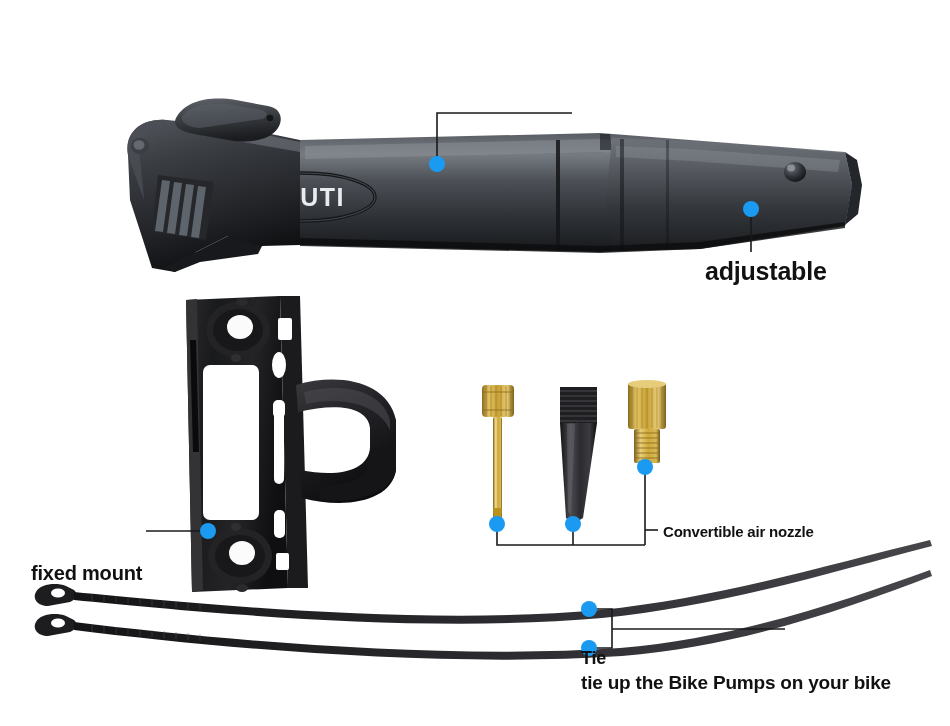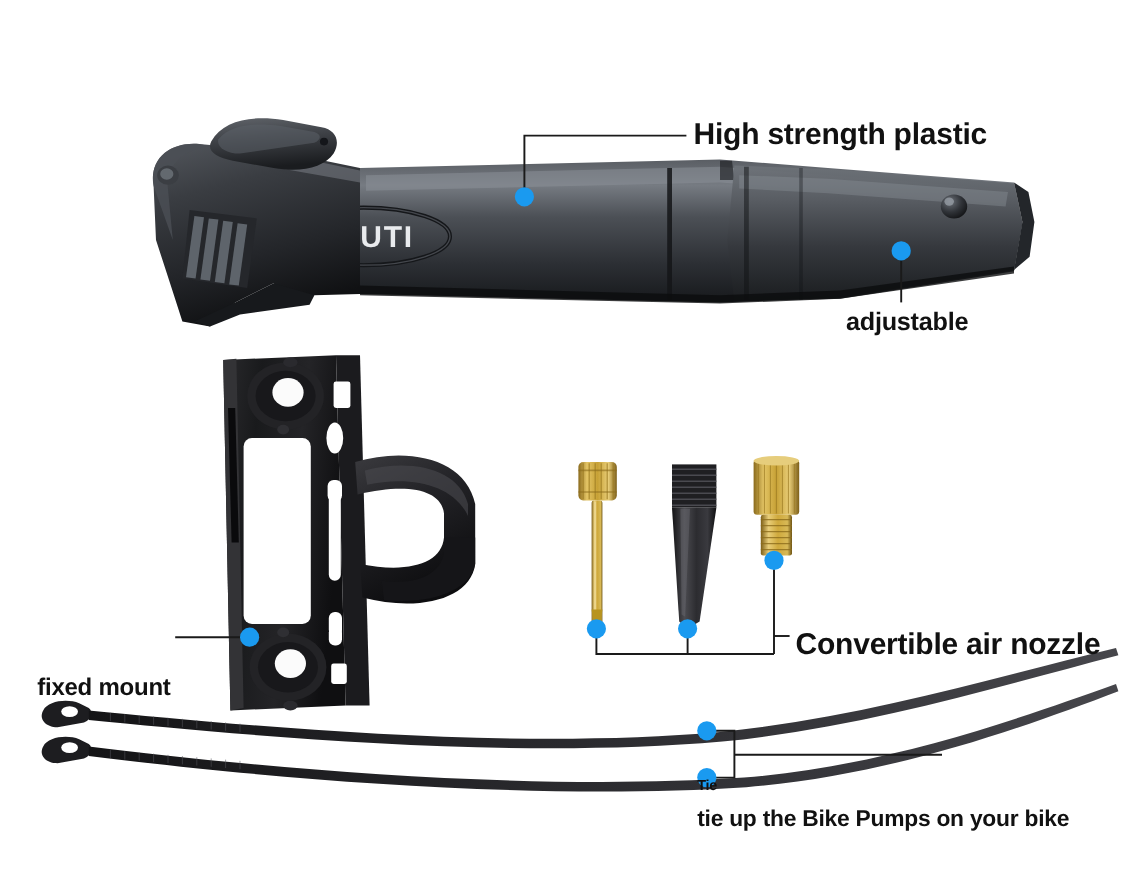"High strength plastic" div.anno-label { html: <div>High strength plastic</div> -> none }
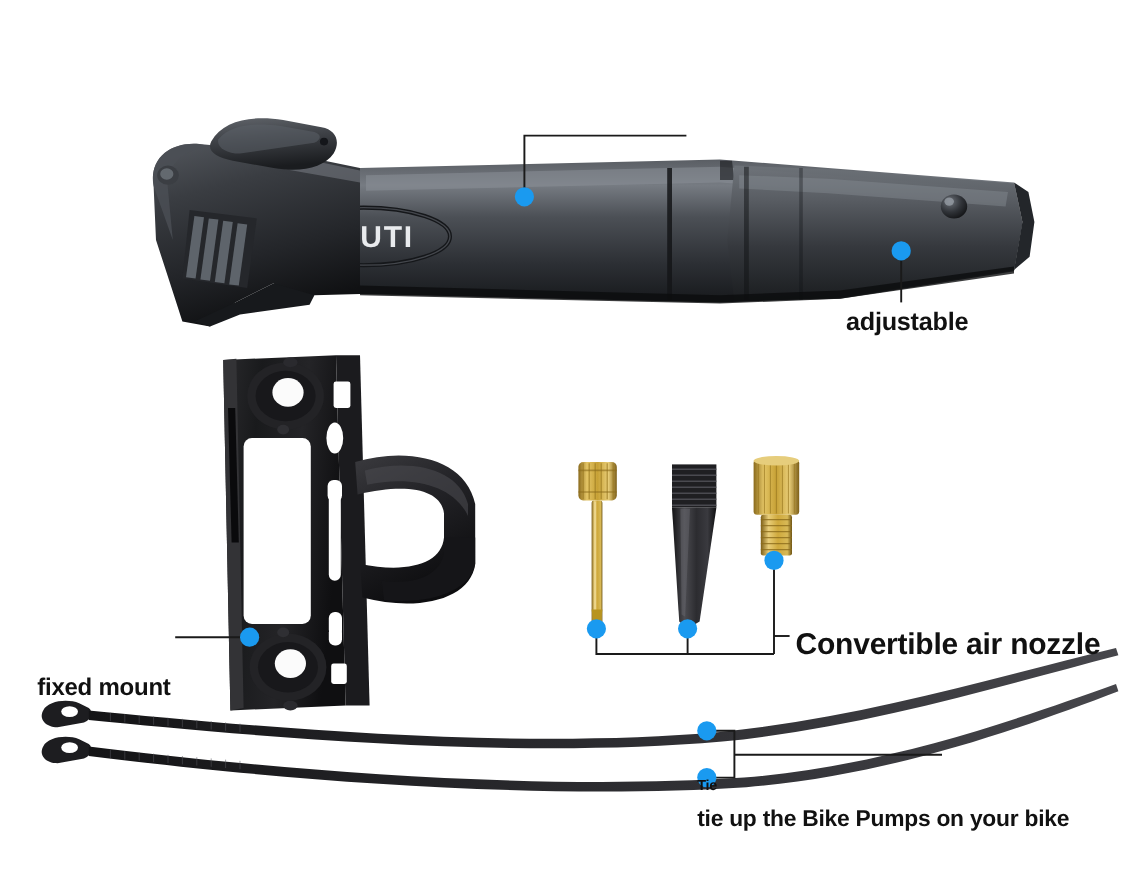"adjustable" .lbl-adjustable { font-size: 21px -> 25px }
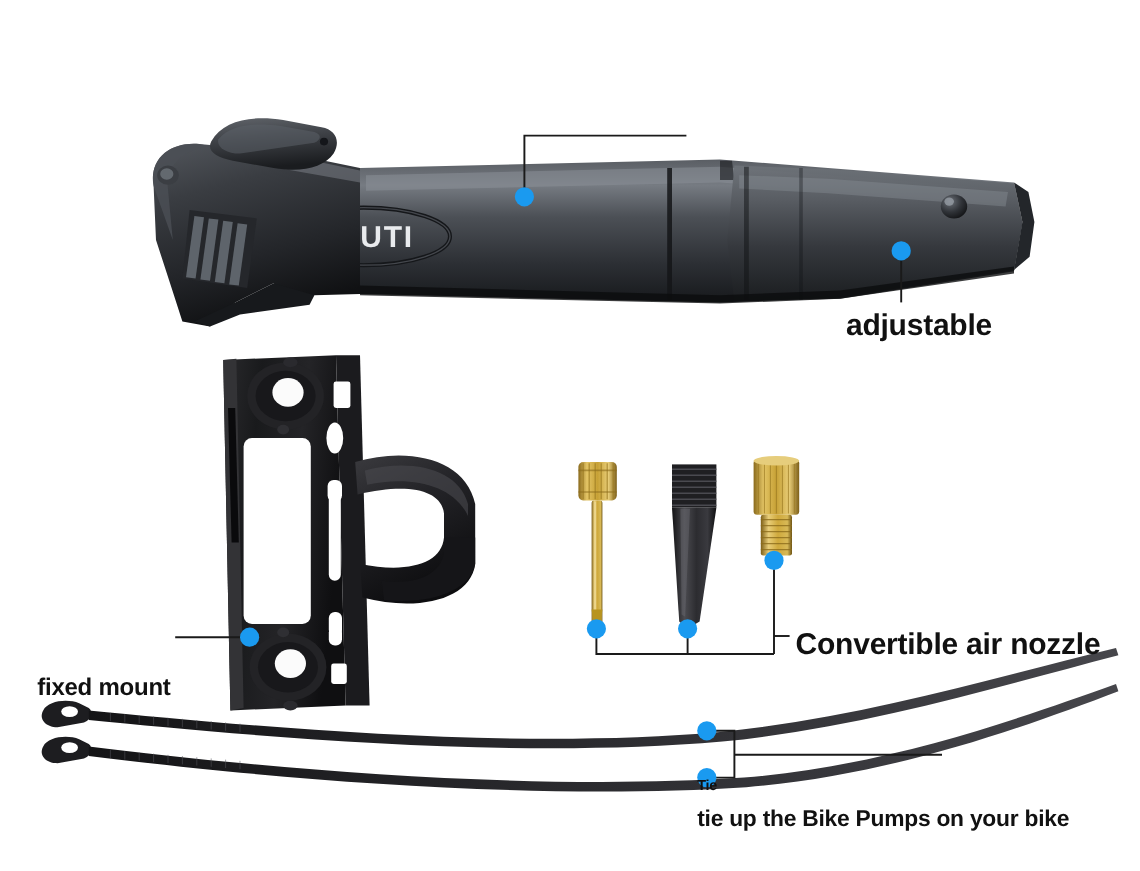"Convertible air nozzle" .lbl-nozzle { font-size: 25px -> 15px }
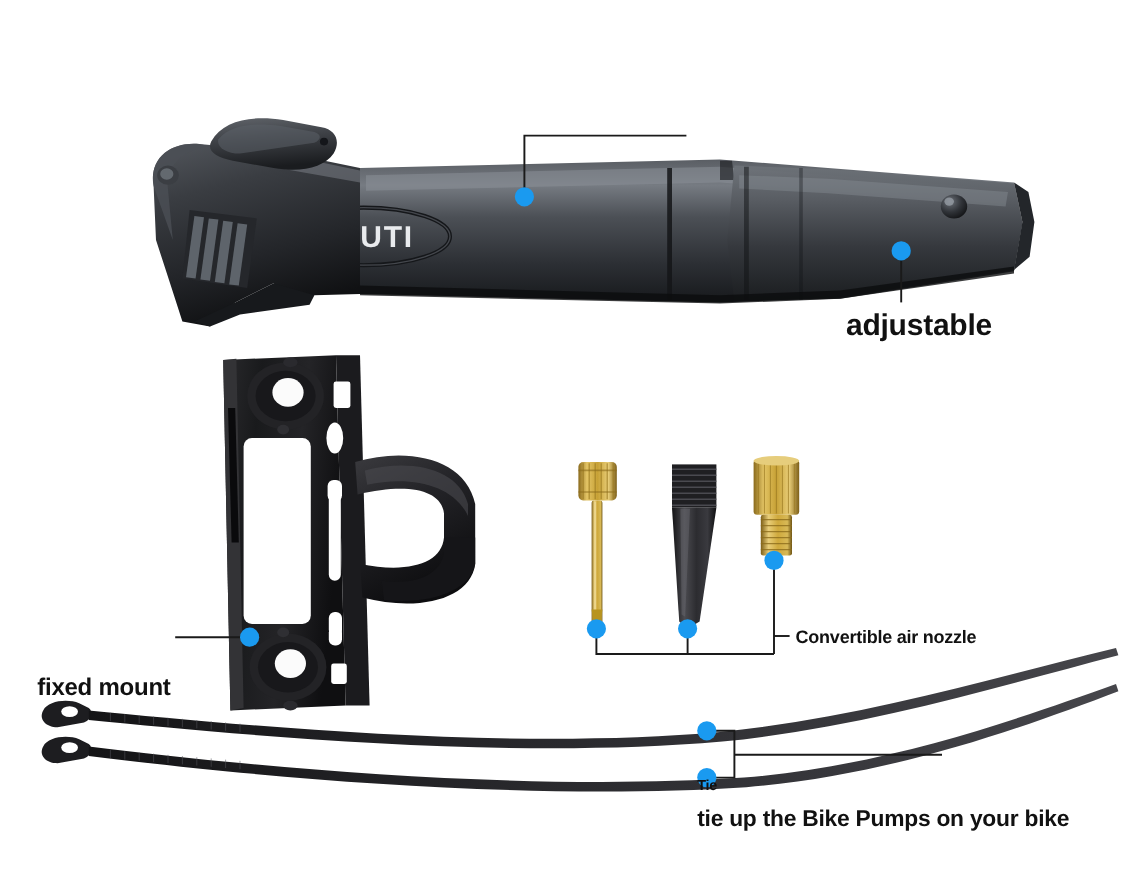"Tie" .lbl-tie { font-size: 12px -> 18px }
